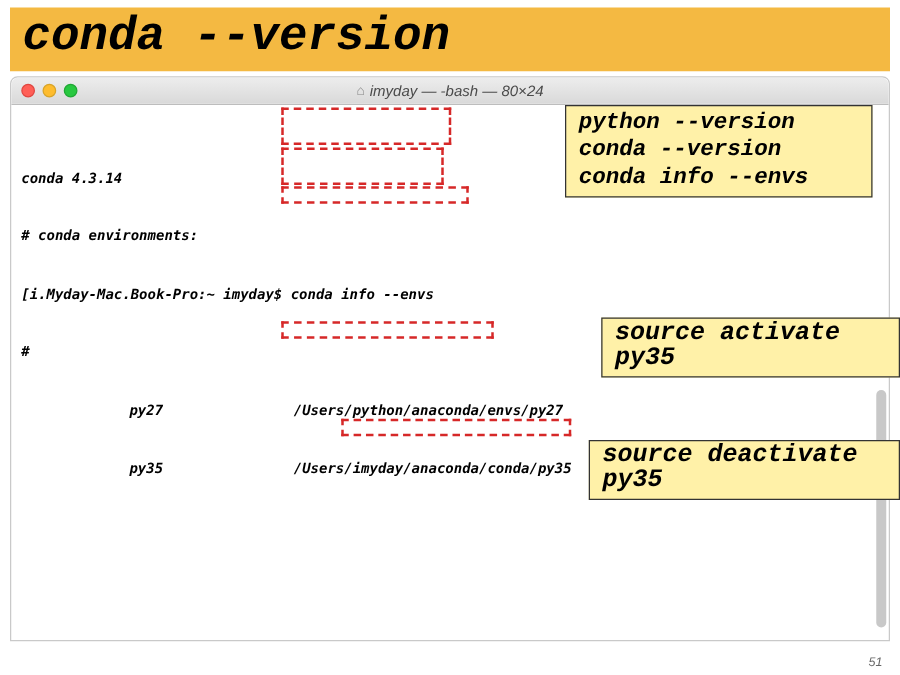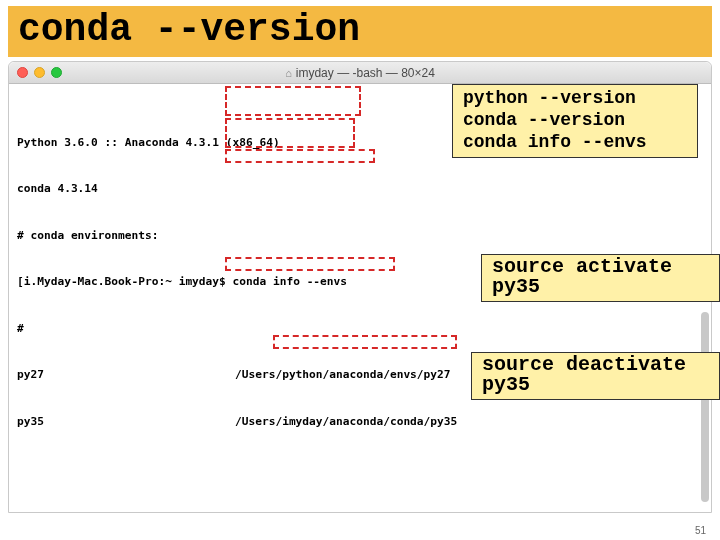"conda --version" * { font-style: none -> italic }
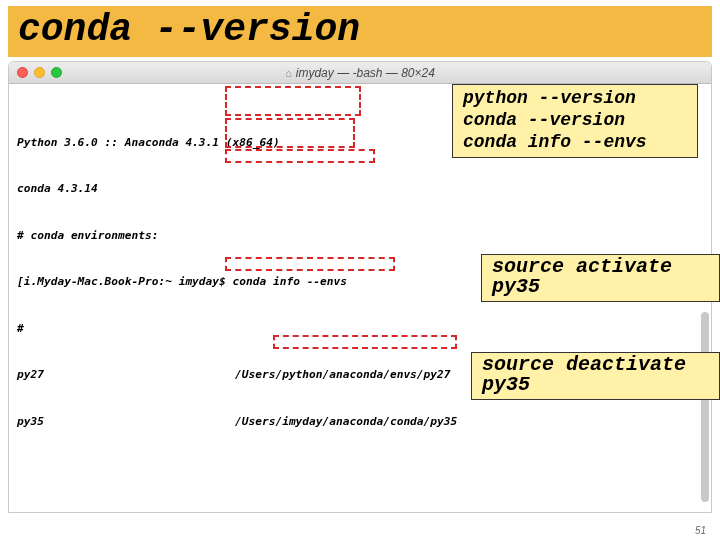"Python 3.6.0 :: Anaconda 4.3.1" div.term-line { html: <div><span>Python 3.6.0 :: Anaconda 4.3.1 (x86_64)</span></div> -> none }
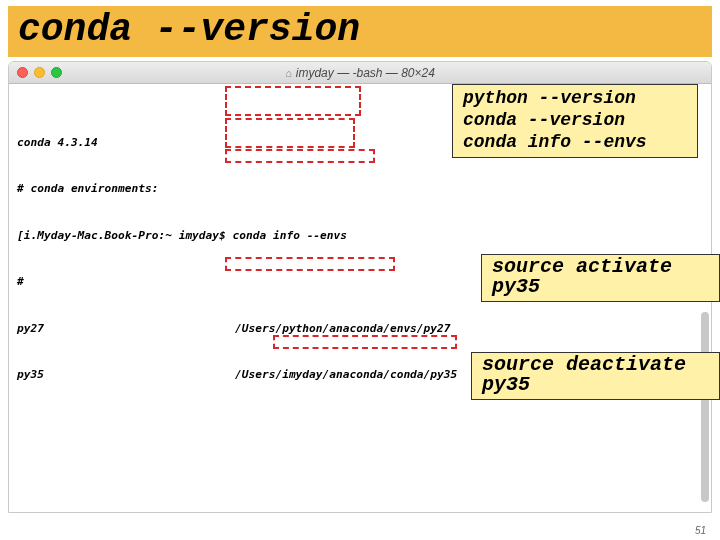"py27" .col-env { text-align: none -> center }
